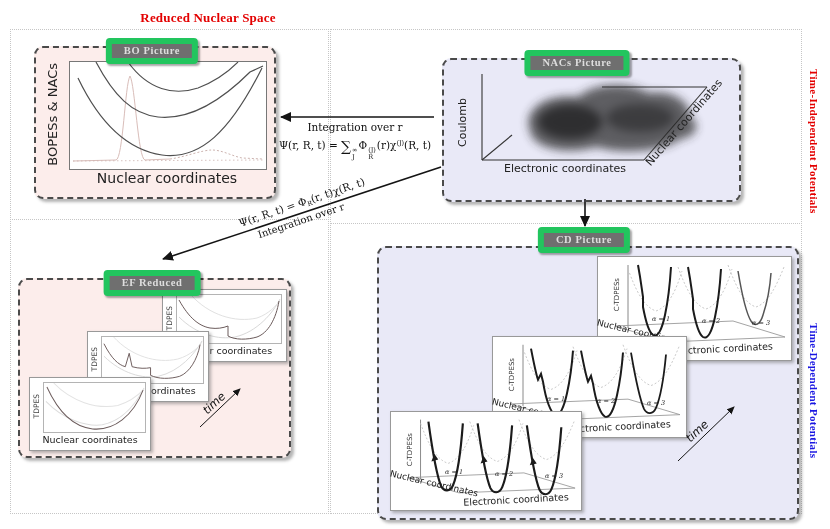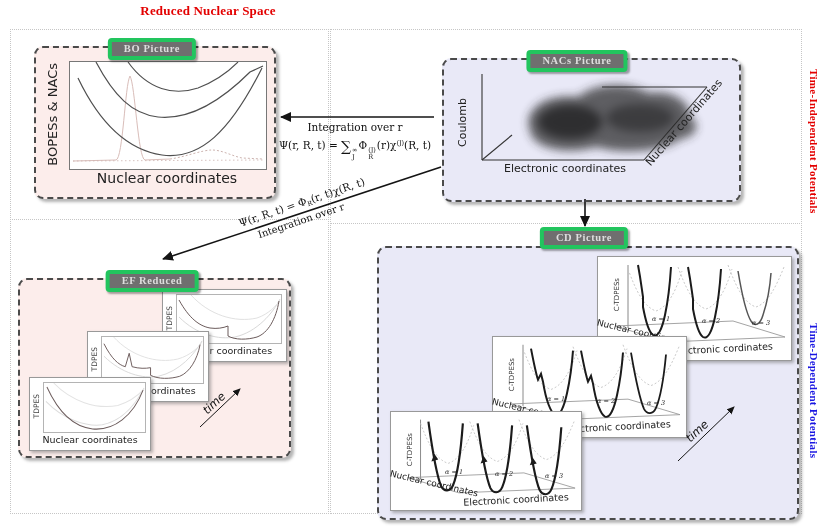"Reduced Nuclear Space" div.hdr { top: 3px -> 10px }
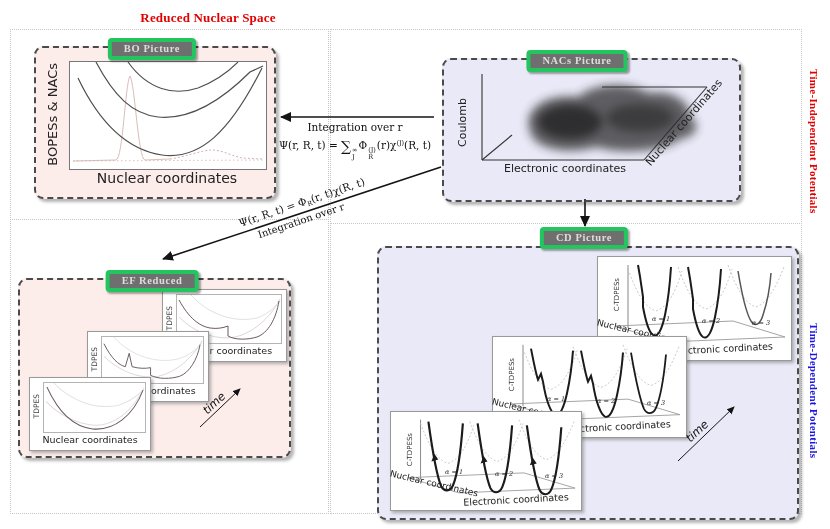"BO Picture" .chip { border: 4px solid #22c55e -> 6px solid #22c55e }
